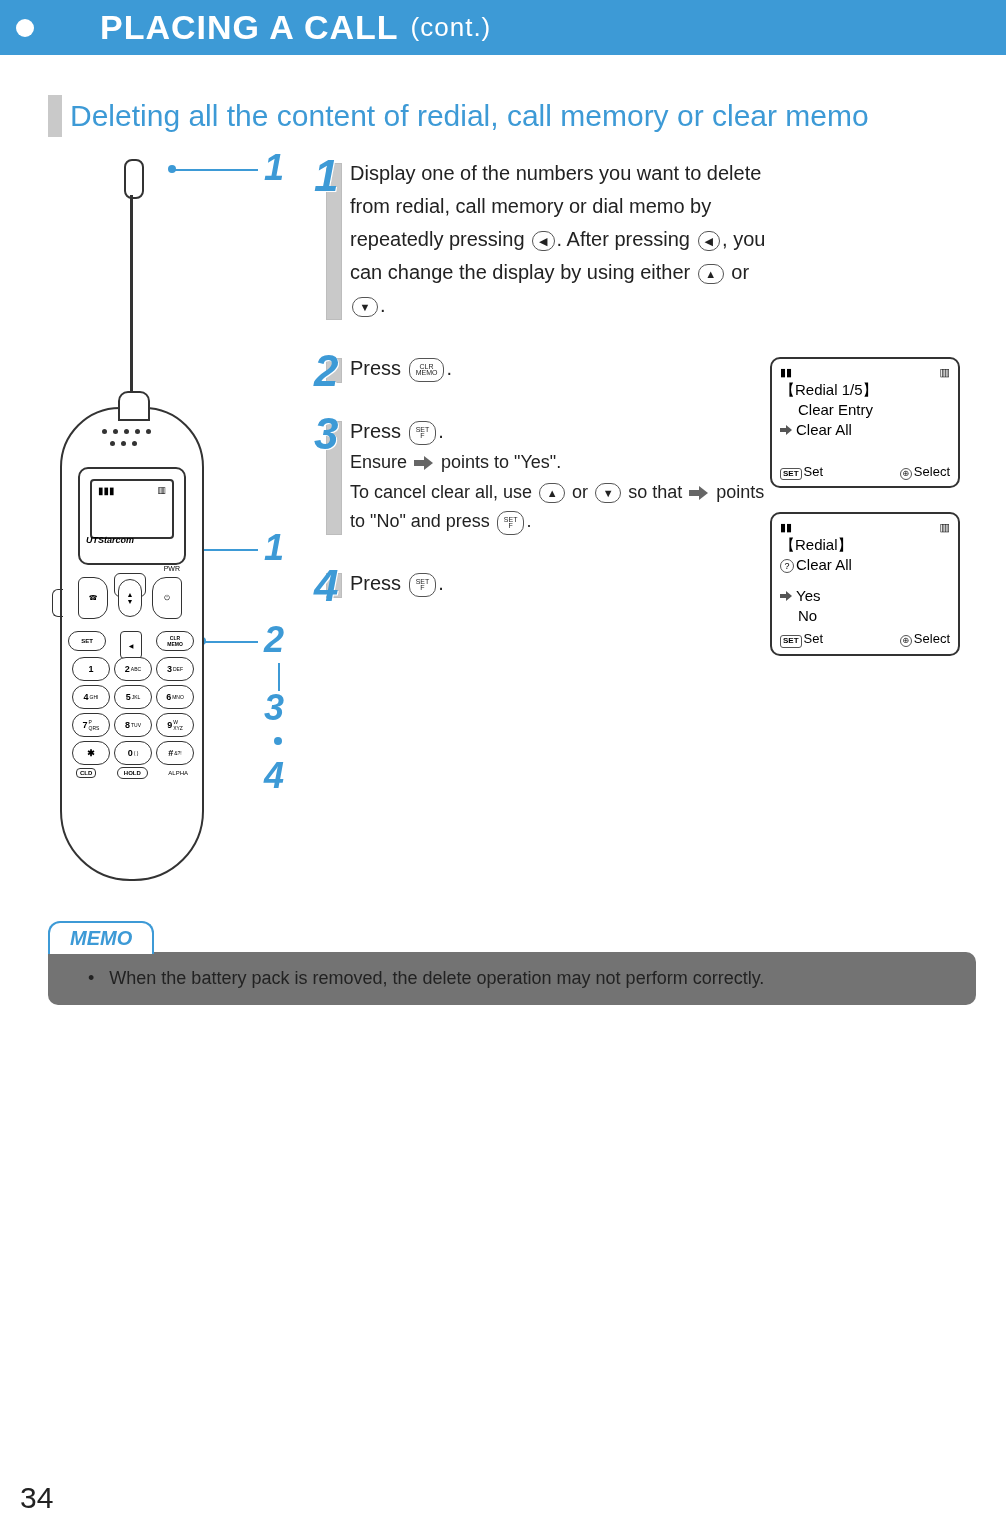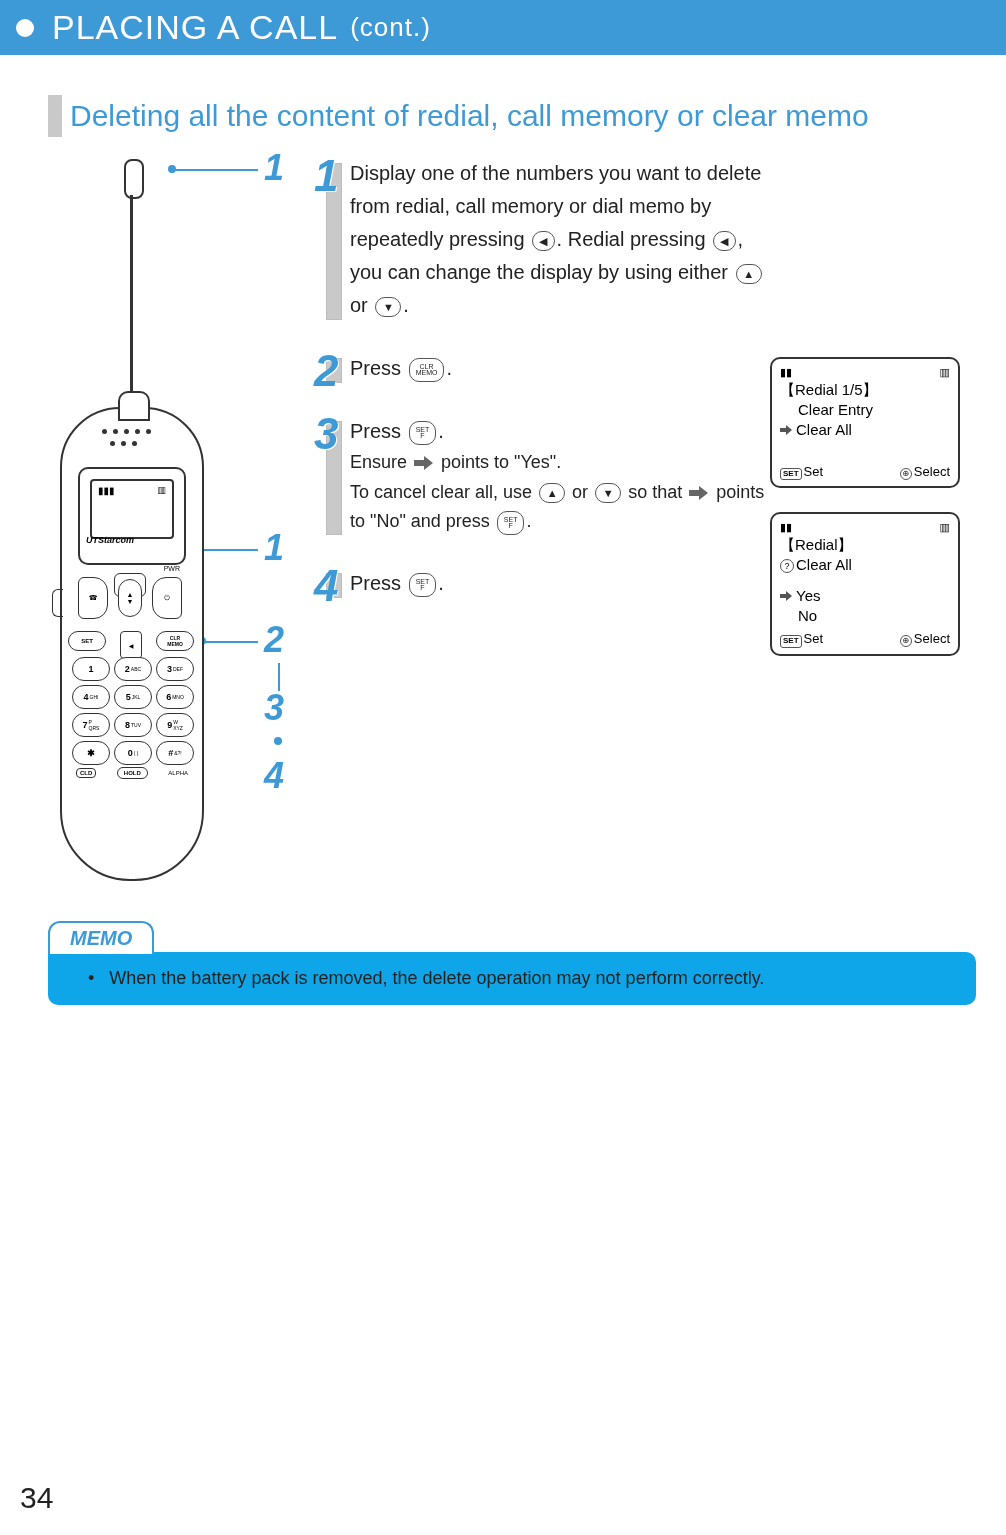"PLACING A CALL" .header-title { font-weight: normal -> bold; margin-left: none -> 48px }
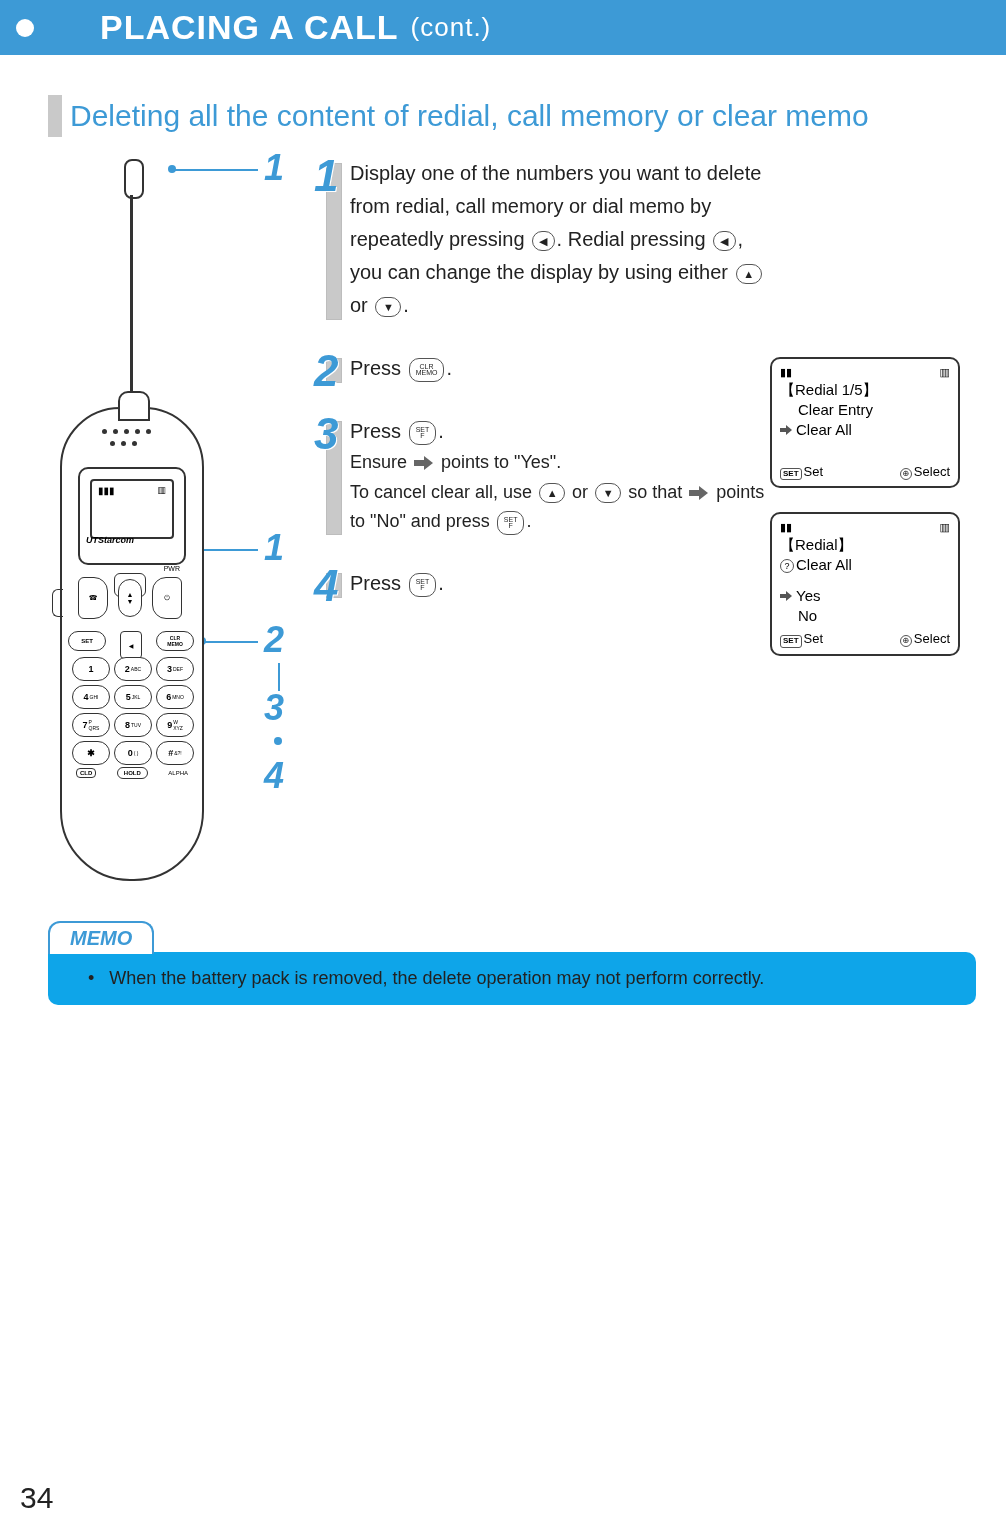". Redial pressing" span { text: Redial -> After }
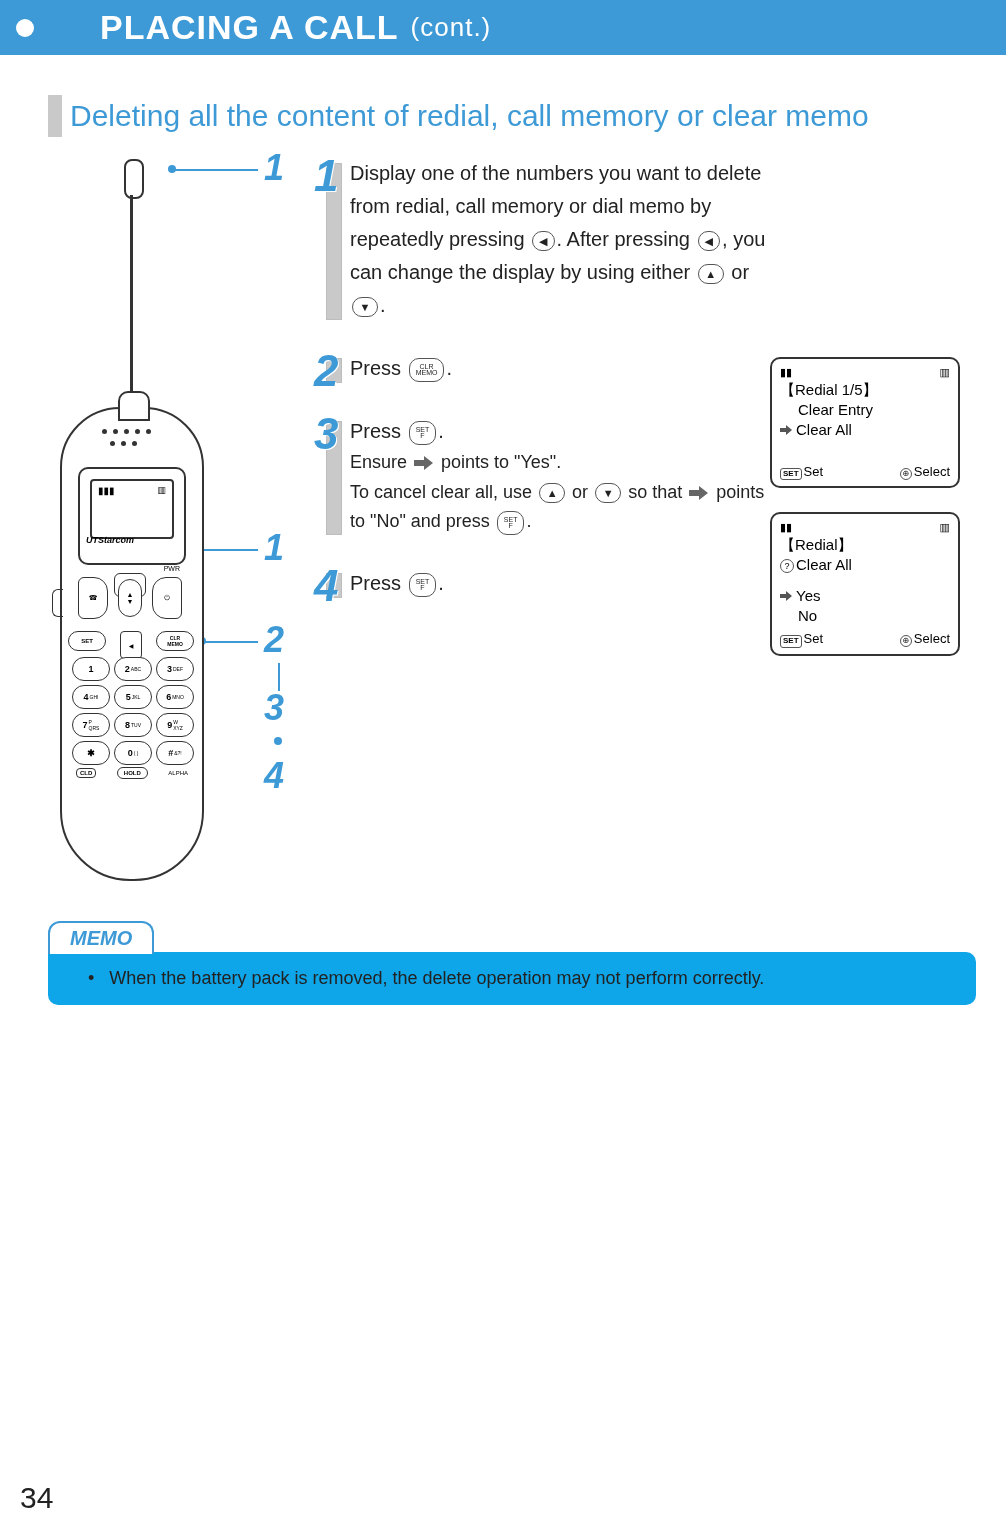"• When the battery pack" .memo-body { background: #0ea5e9 -> #737373 }
